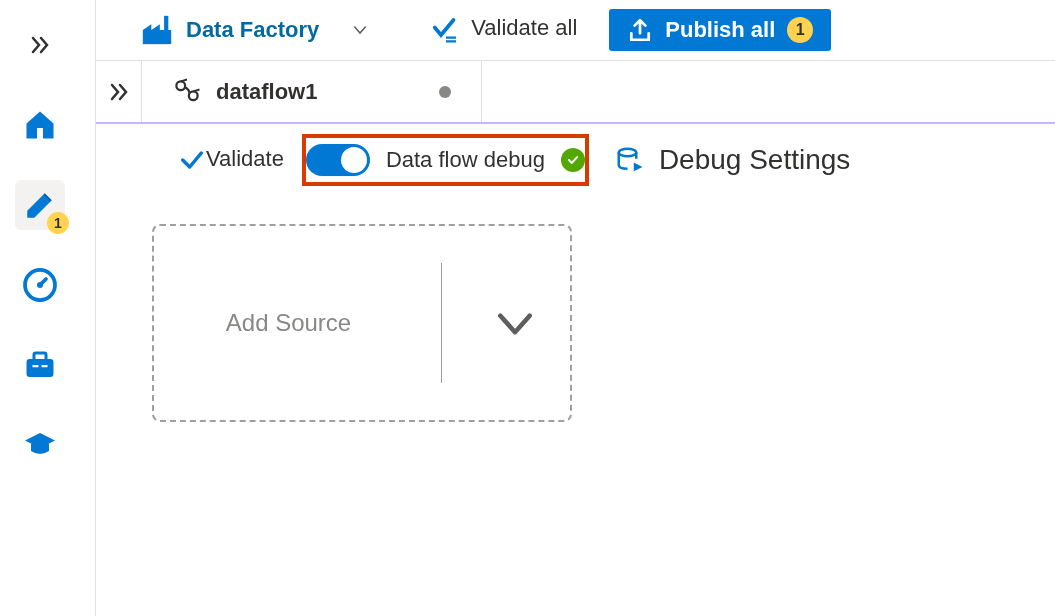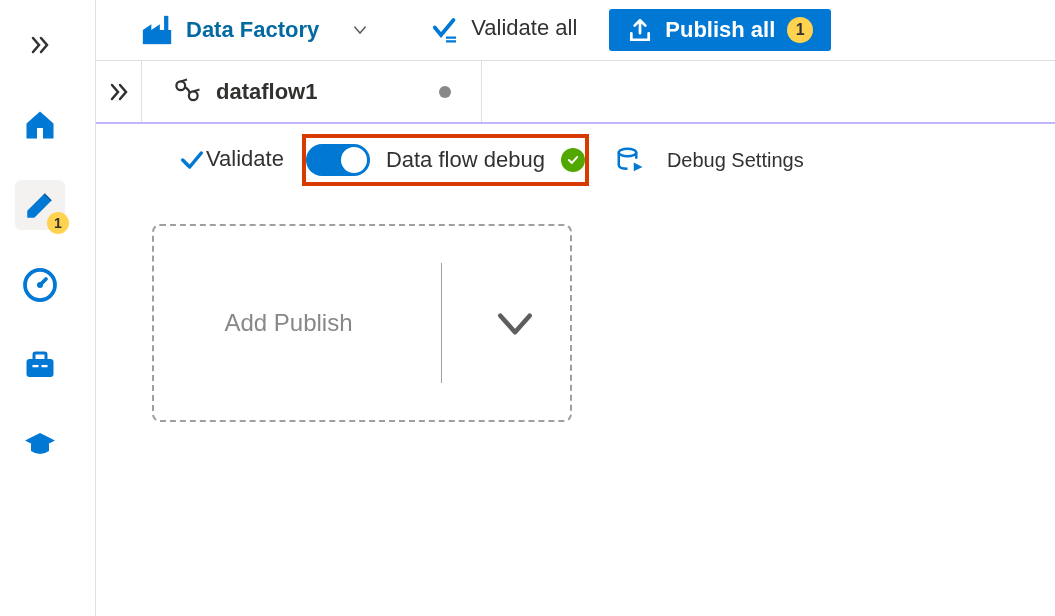"Debug Settings" .debug-settings { font-size: 20px -> 28px; gap: 22px -> 14px }
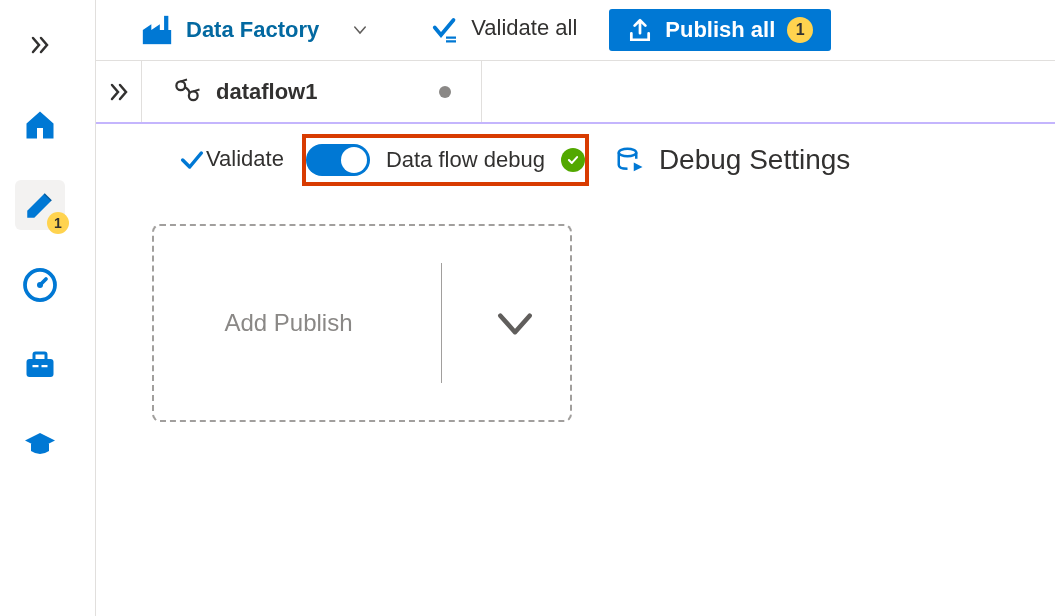"Add Publish" span.add-source-text { text: Publish -> Source }
